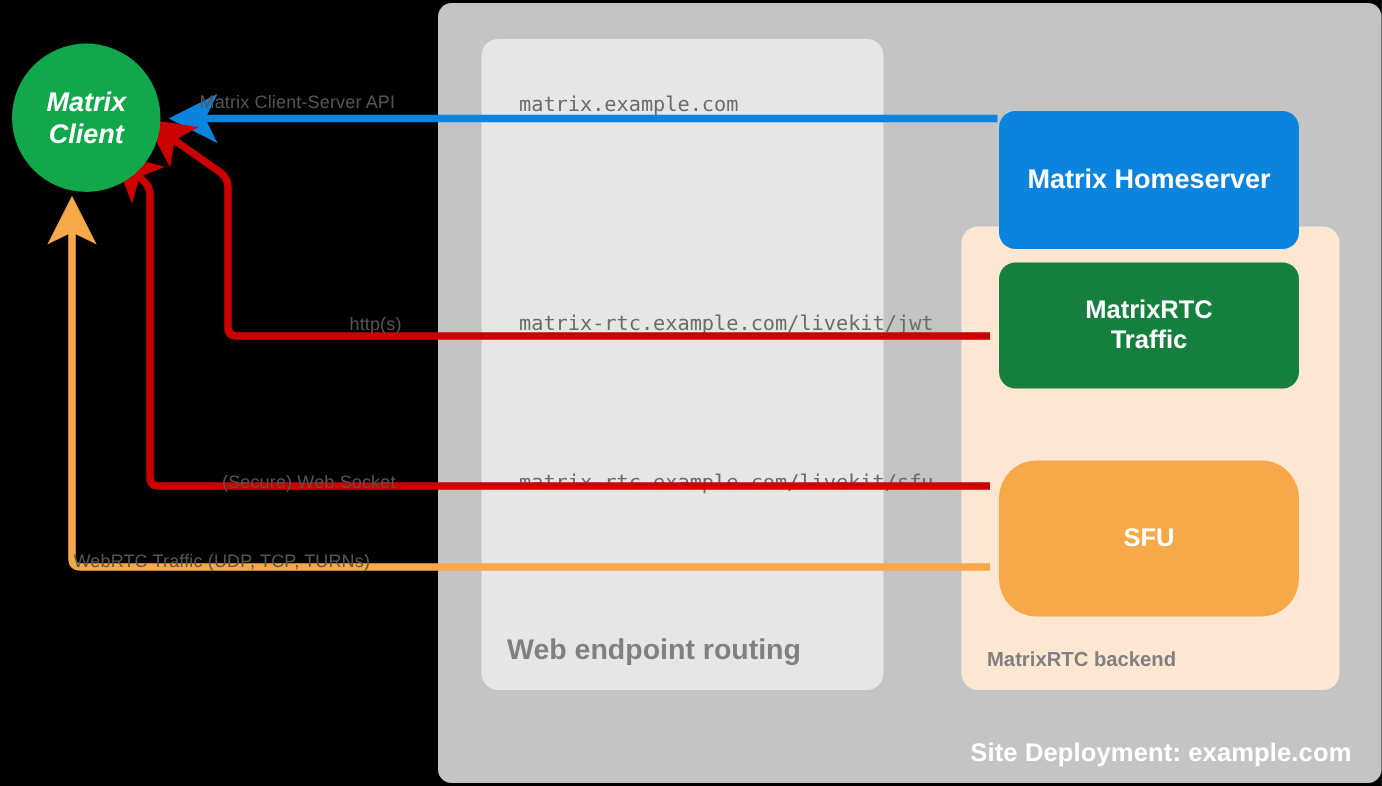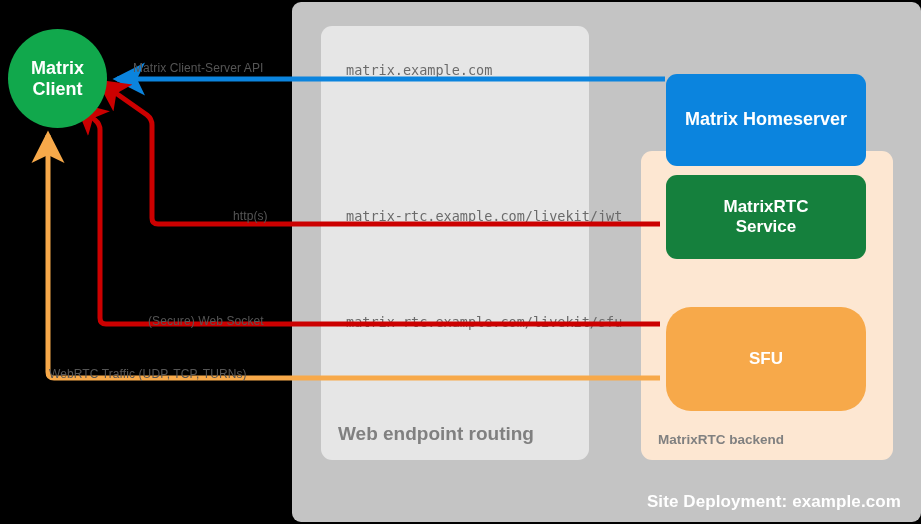"Matrix" .client-circle { font-style: none -> italic }
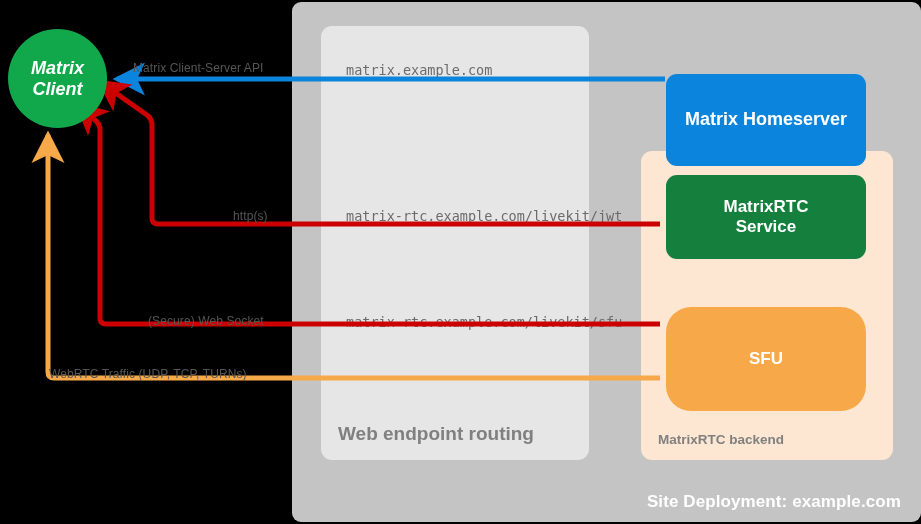"Service" div { text: Service -> Traffic }
